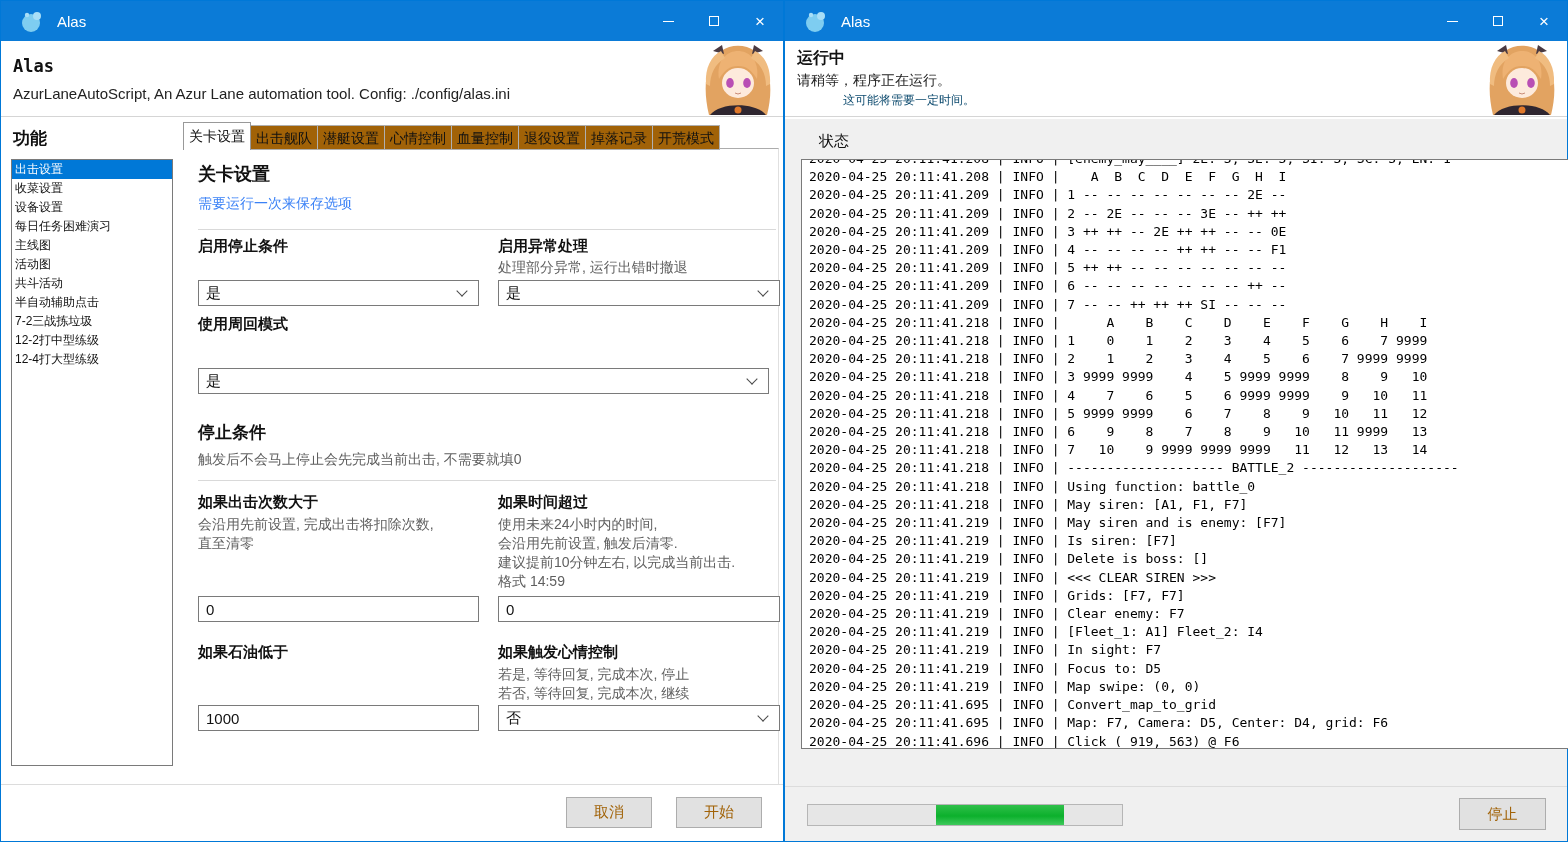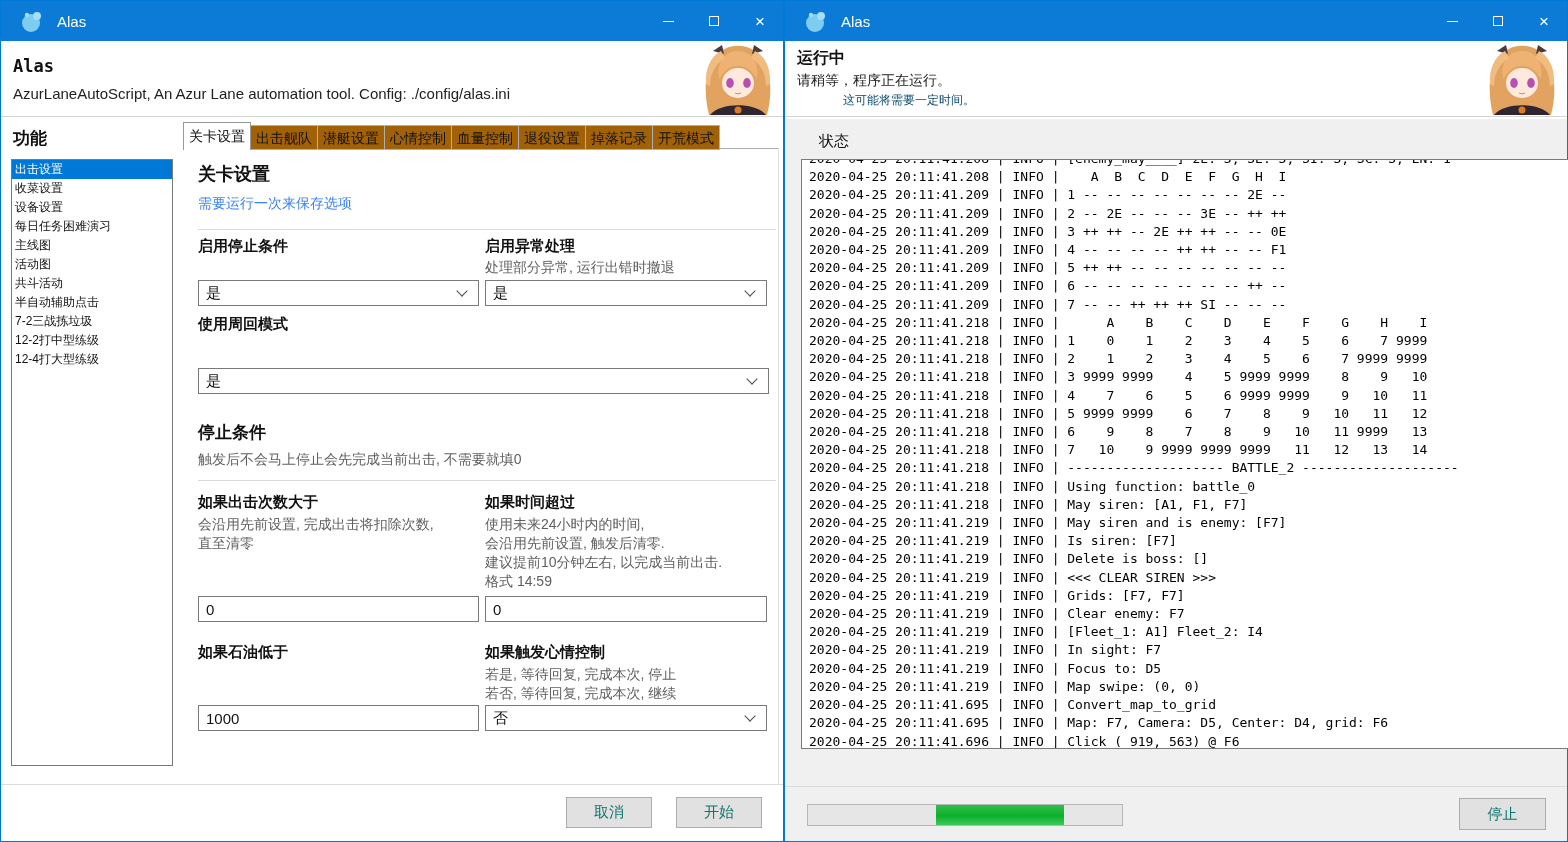"启用异常处理" .col2 { left: 301px -> 314px }
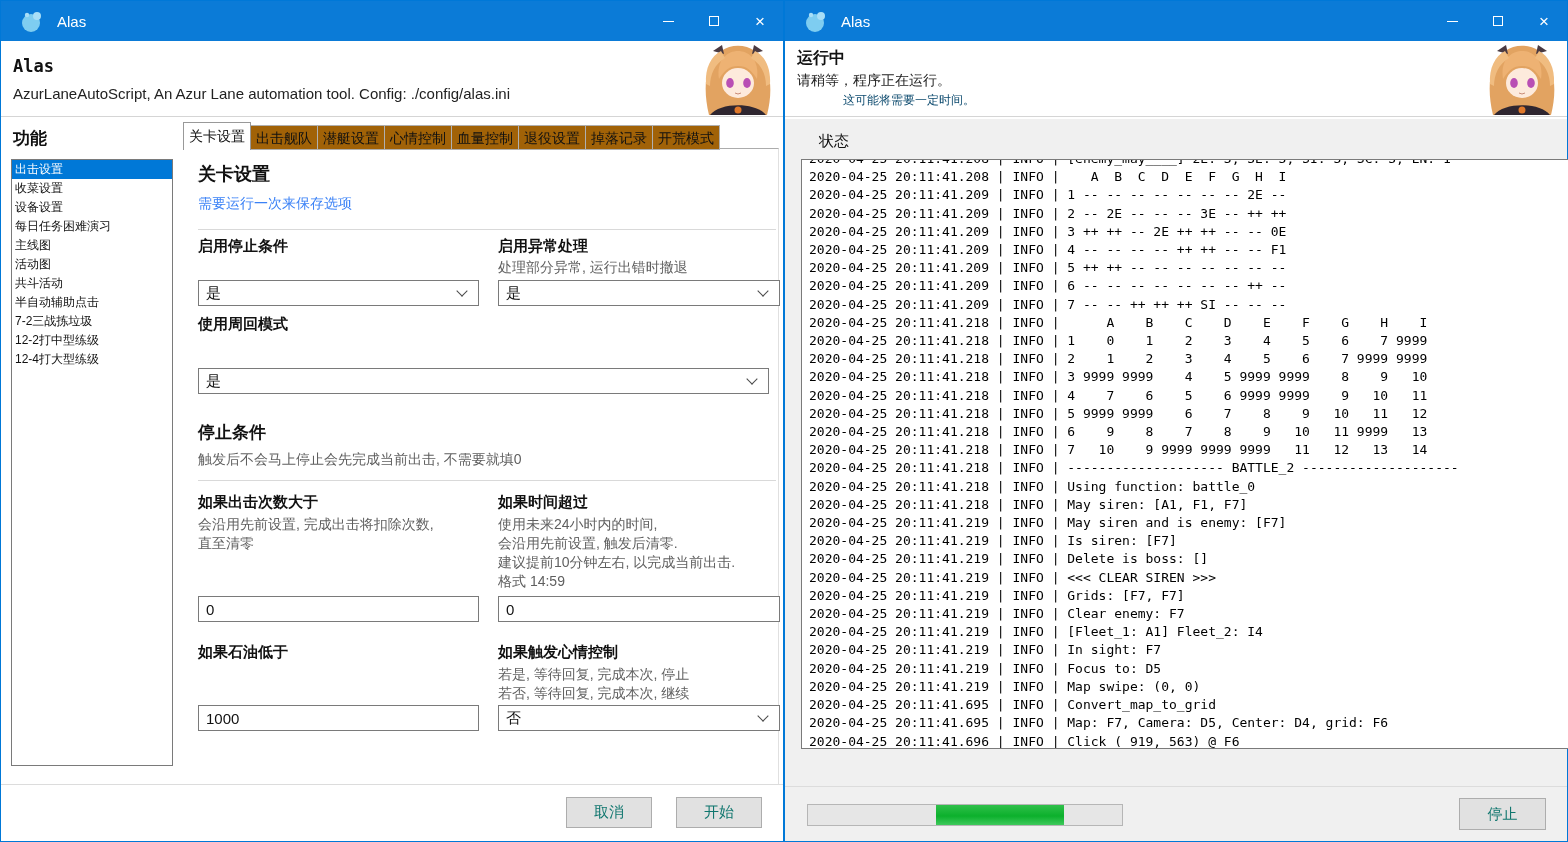"取消" .btn { color: #0f766e -> #a16207 }
